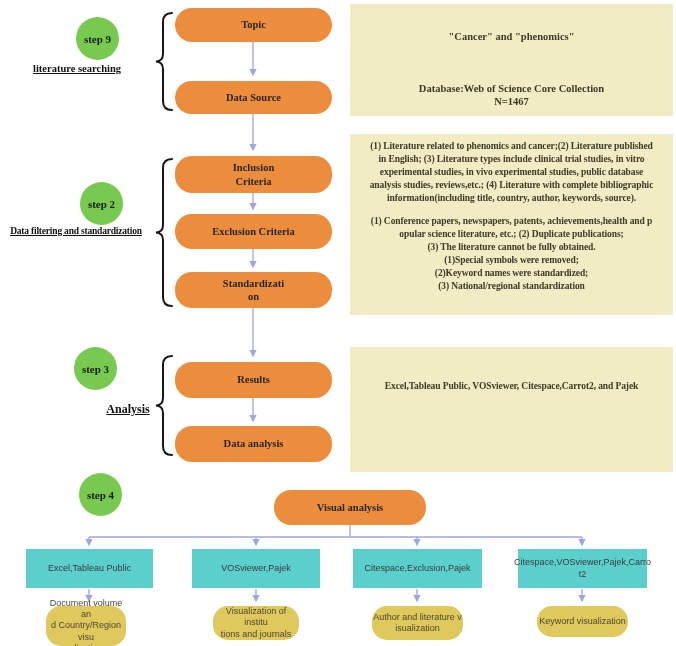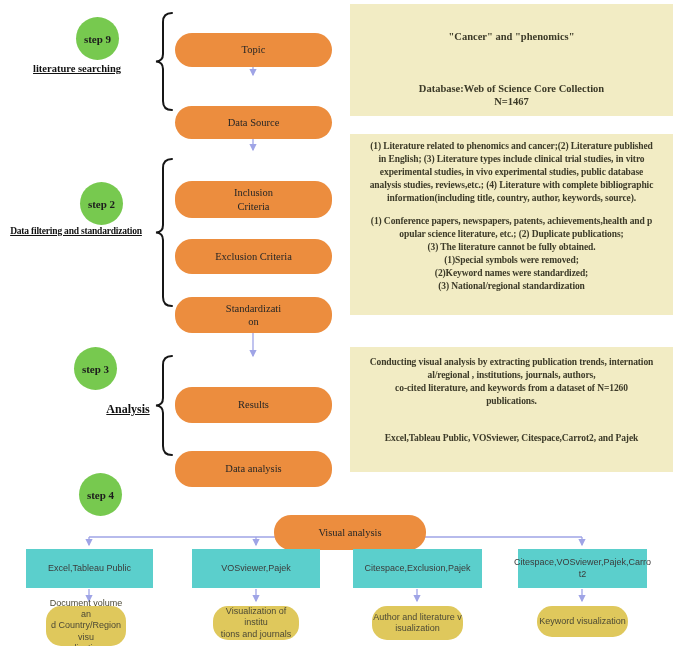"Topic" .flow-box { font-weight: normal -> bold; margin-top: 25px -> none }
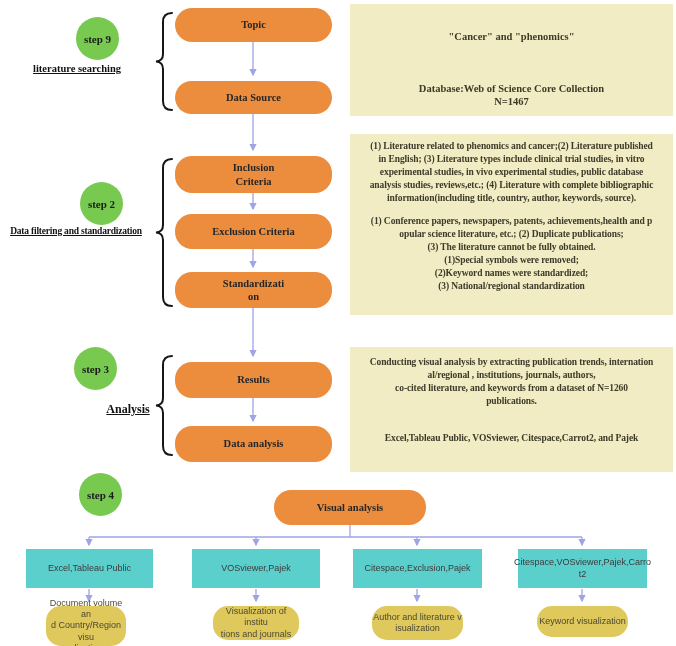"Conducting visual analysis by extracting" p.panel-body { html: <p>Conducting visual analysis by extracting publication trends, internation al/regional , institutions, journals, authors, co-cited literature, and keywords from a dataset of N=1260 publications.</p> -> none }
